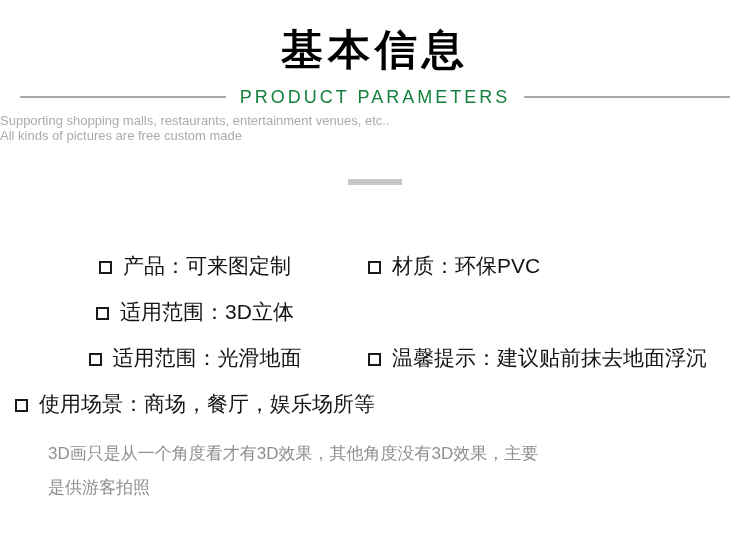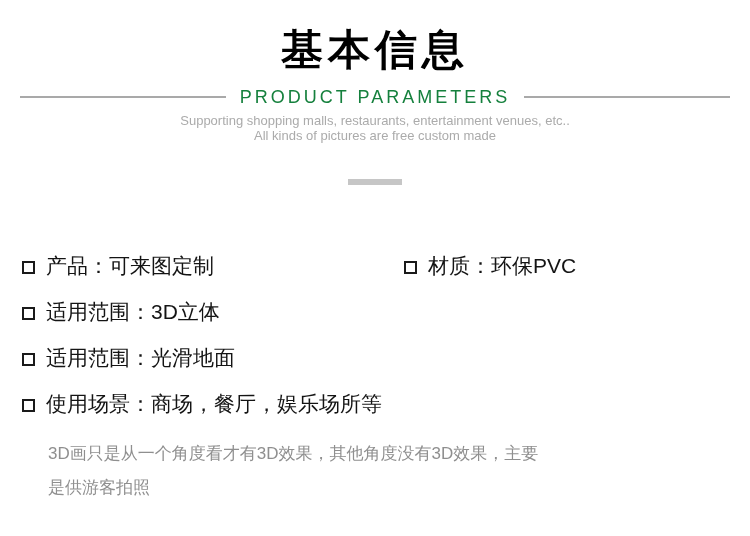"Supporting shopping malls, restaurants," .desc { text-align: center -> none }
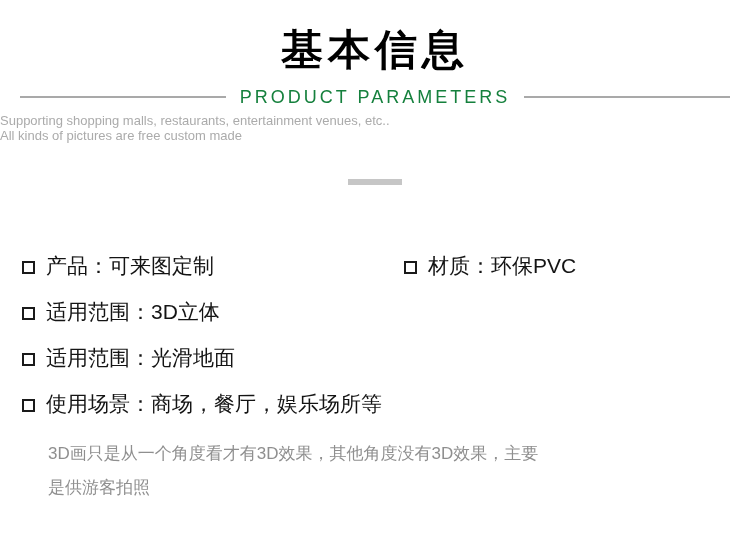"产品：可来图定制" .spec-item.left { justify-content: none -> center; width: 382px -> 346px }
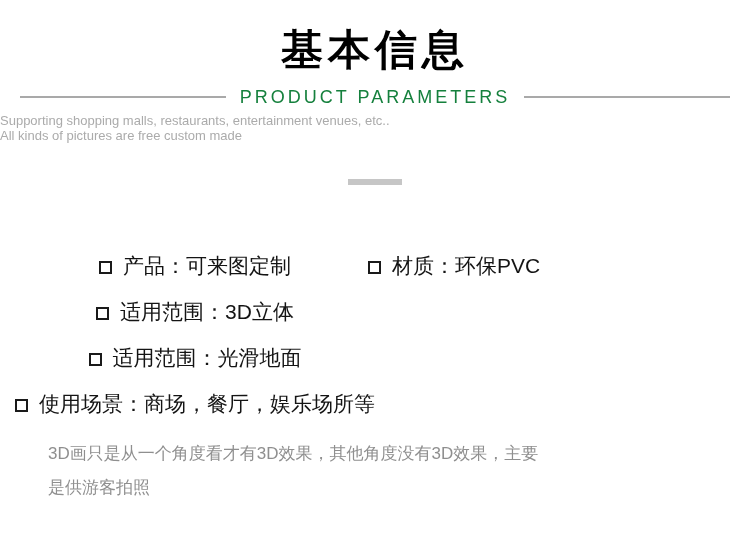"温馨提示：建议贴前抹去地面浮沉" div.spec-item { html: none -> <div> <span></span> <span>温馨提示：建议贴前抹去地面浮沉</span> </div> }
